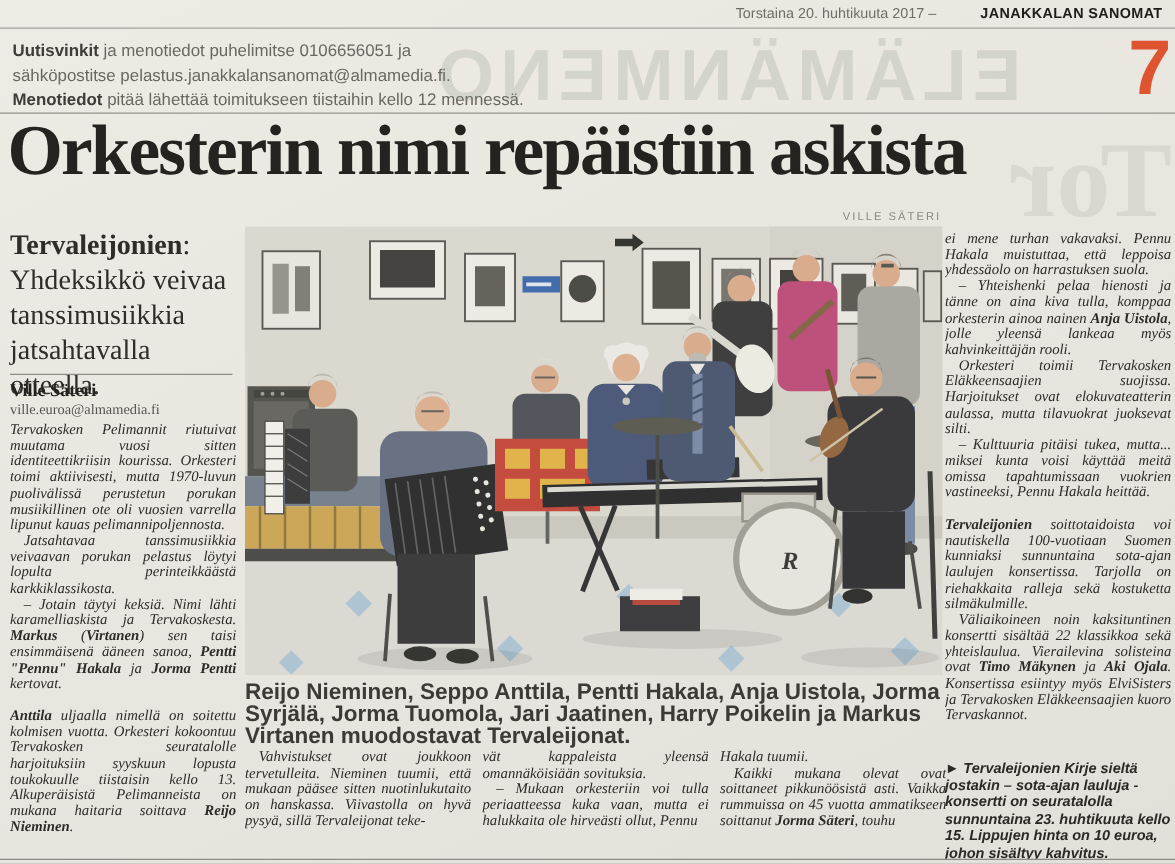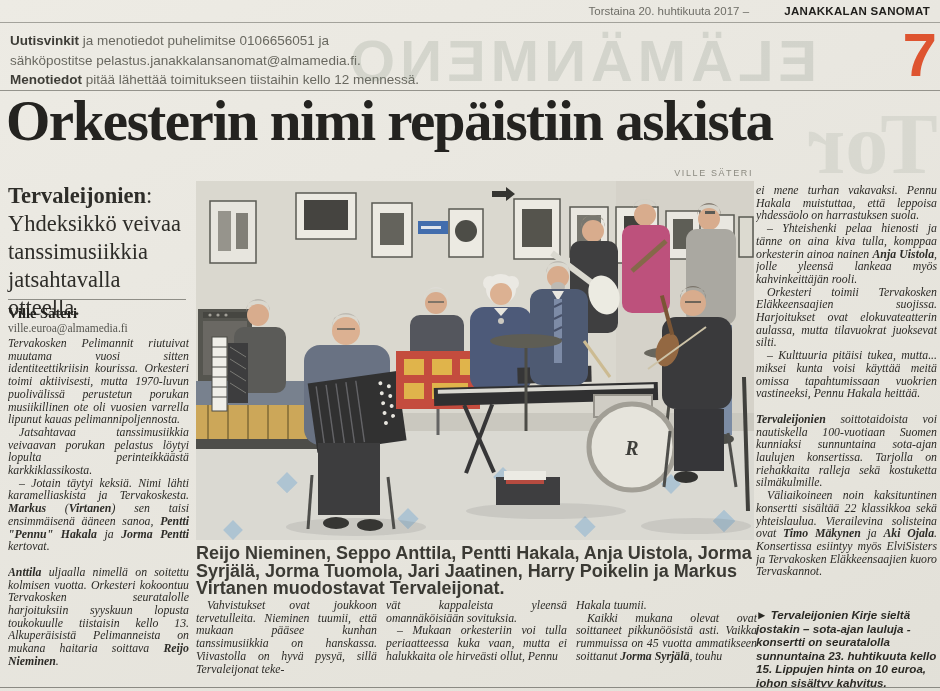"Vahvistukset ovat joukkoon" p.apara { text: kunhan tanssimusiikkia -> sitten nuotinlukutaito }
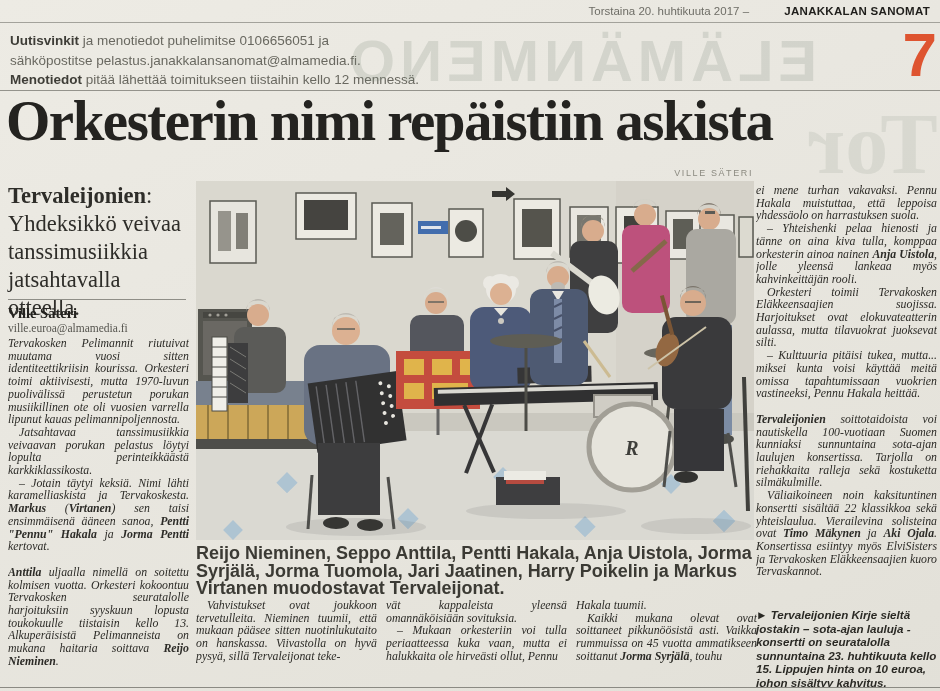"Jorma Syrjälä" b { text: Syrjälä -> Säteri }
